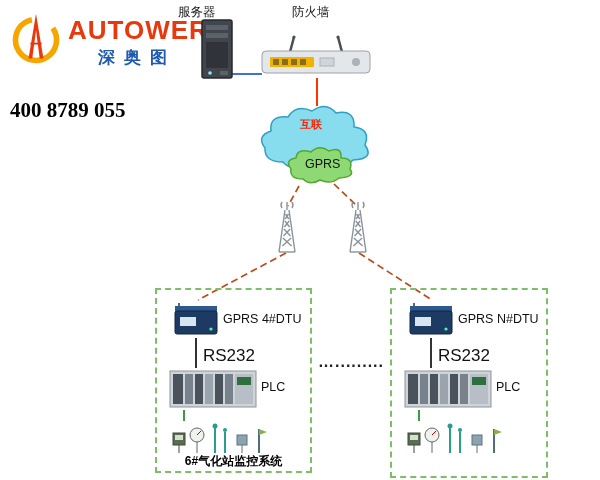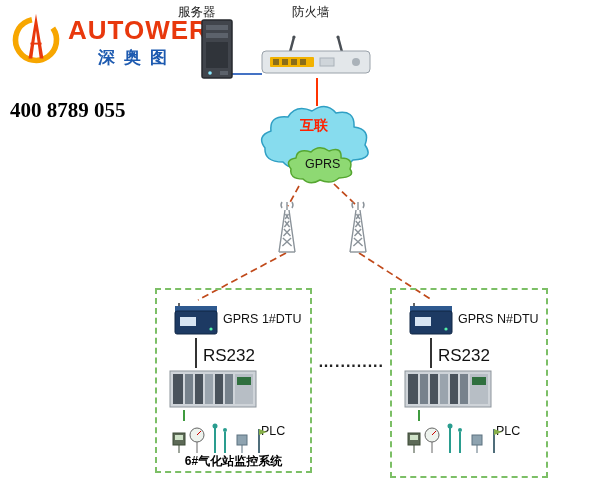"互联" .cloud-label { font-size: 14px -> 11px }
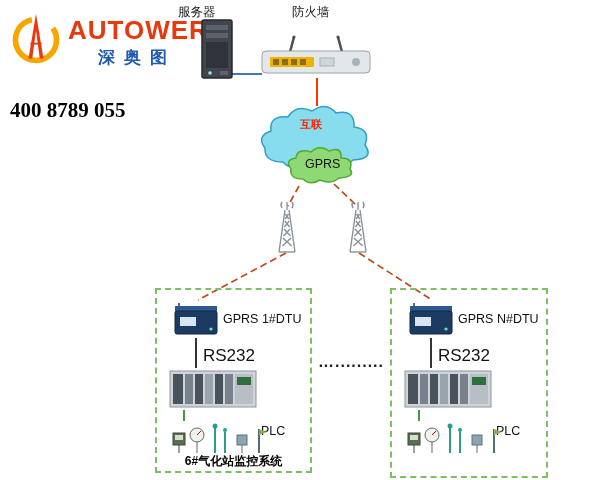"GPRS 1#DTU" div.dtu-label { text: 1 -> 4 }
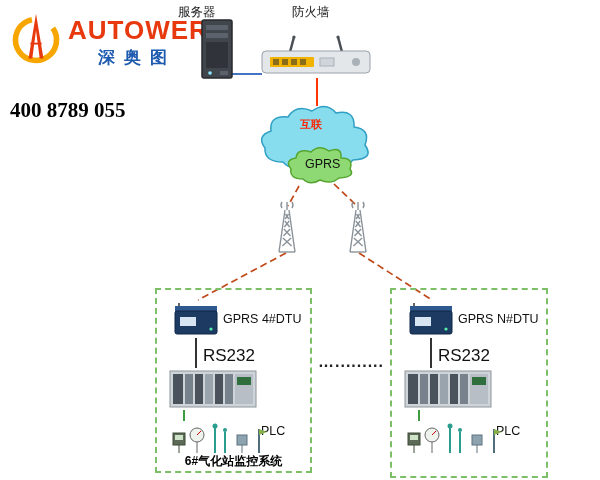"PLC" .plc-label { margin-top: 44px -> none }
